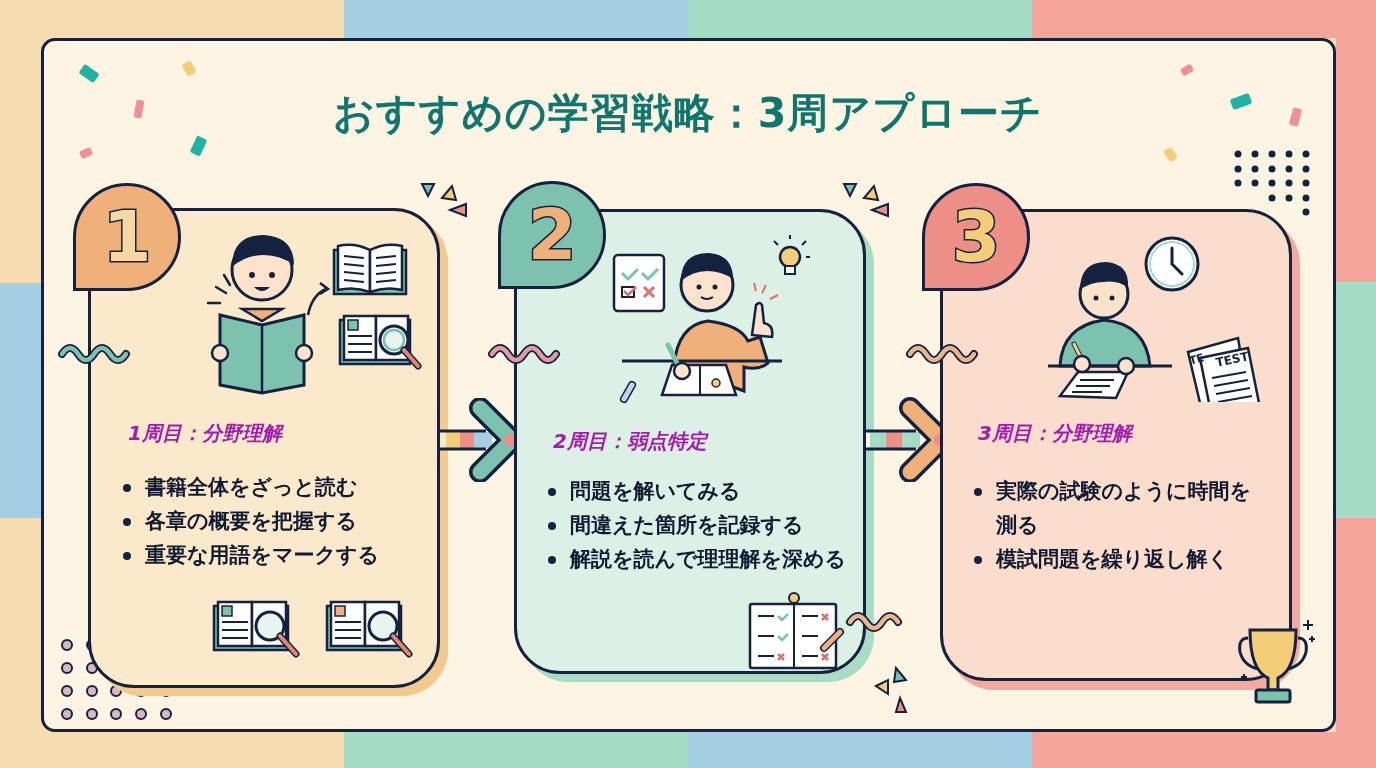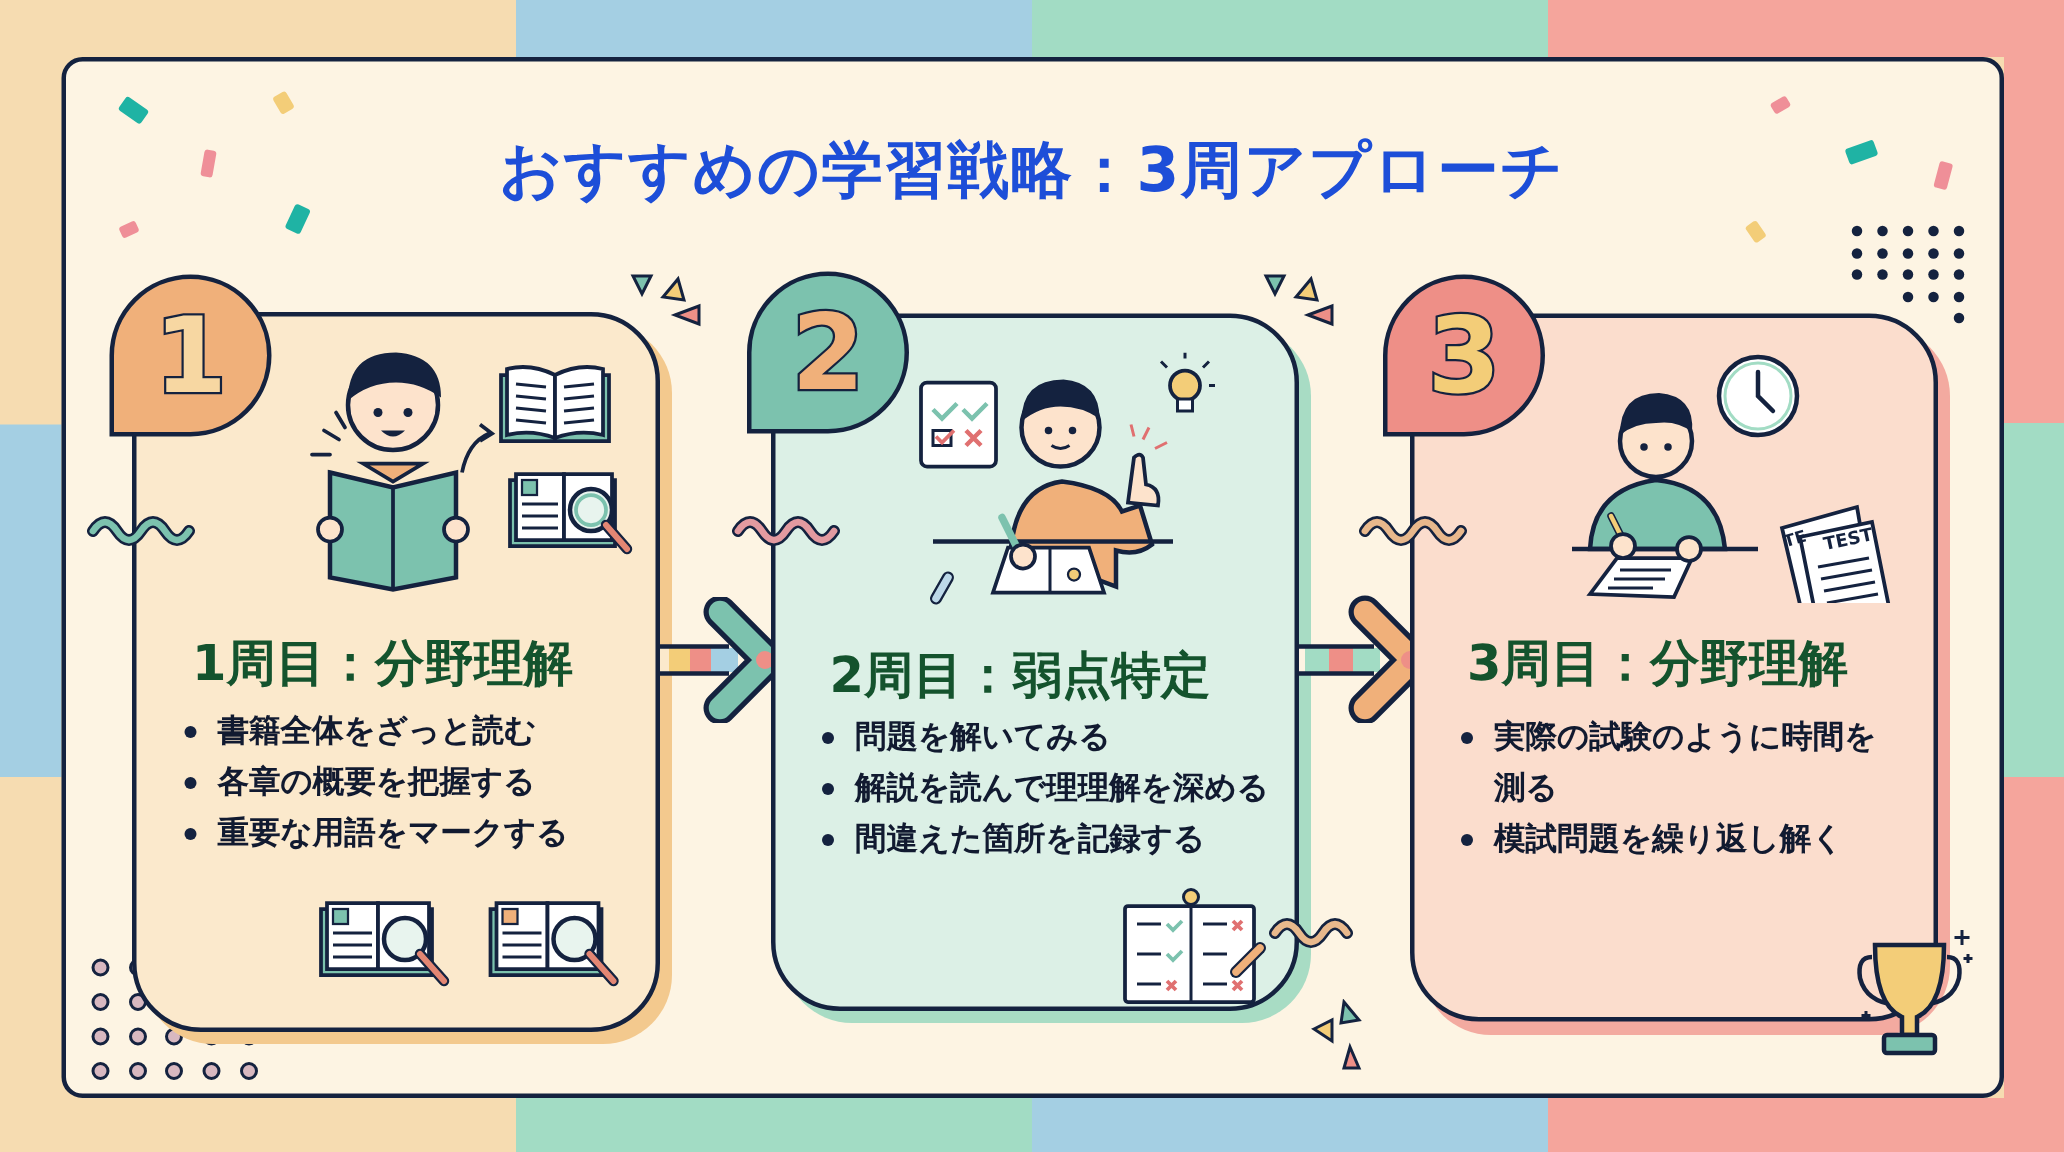"おすすめの学習戦略：3周アプローチ" .title { color: #1d4ed8 -> #0f766e }
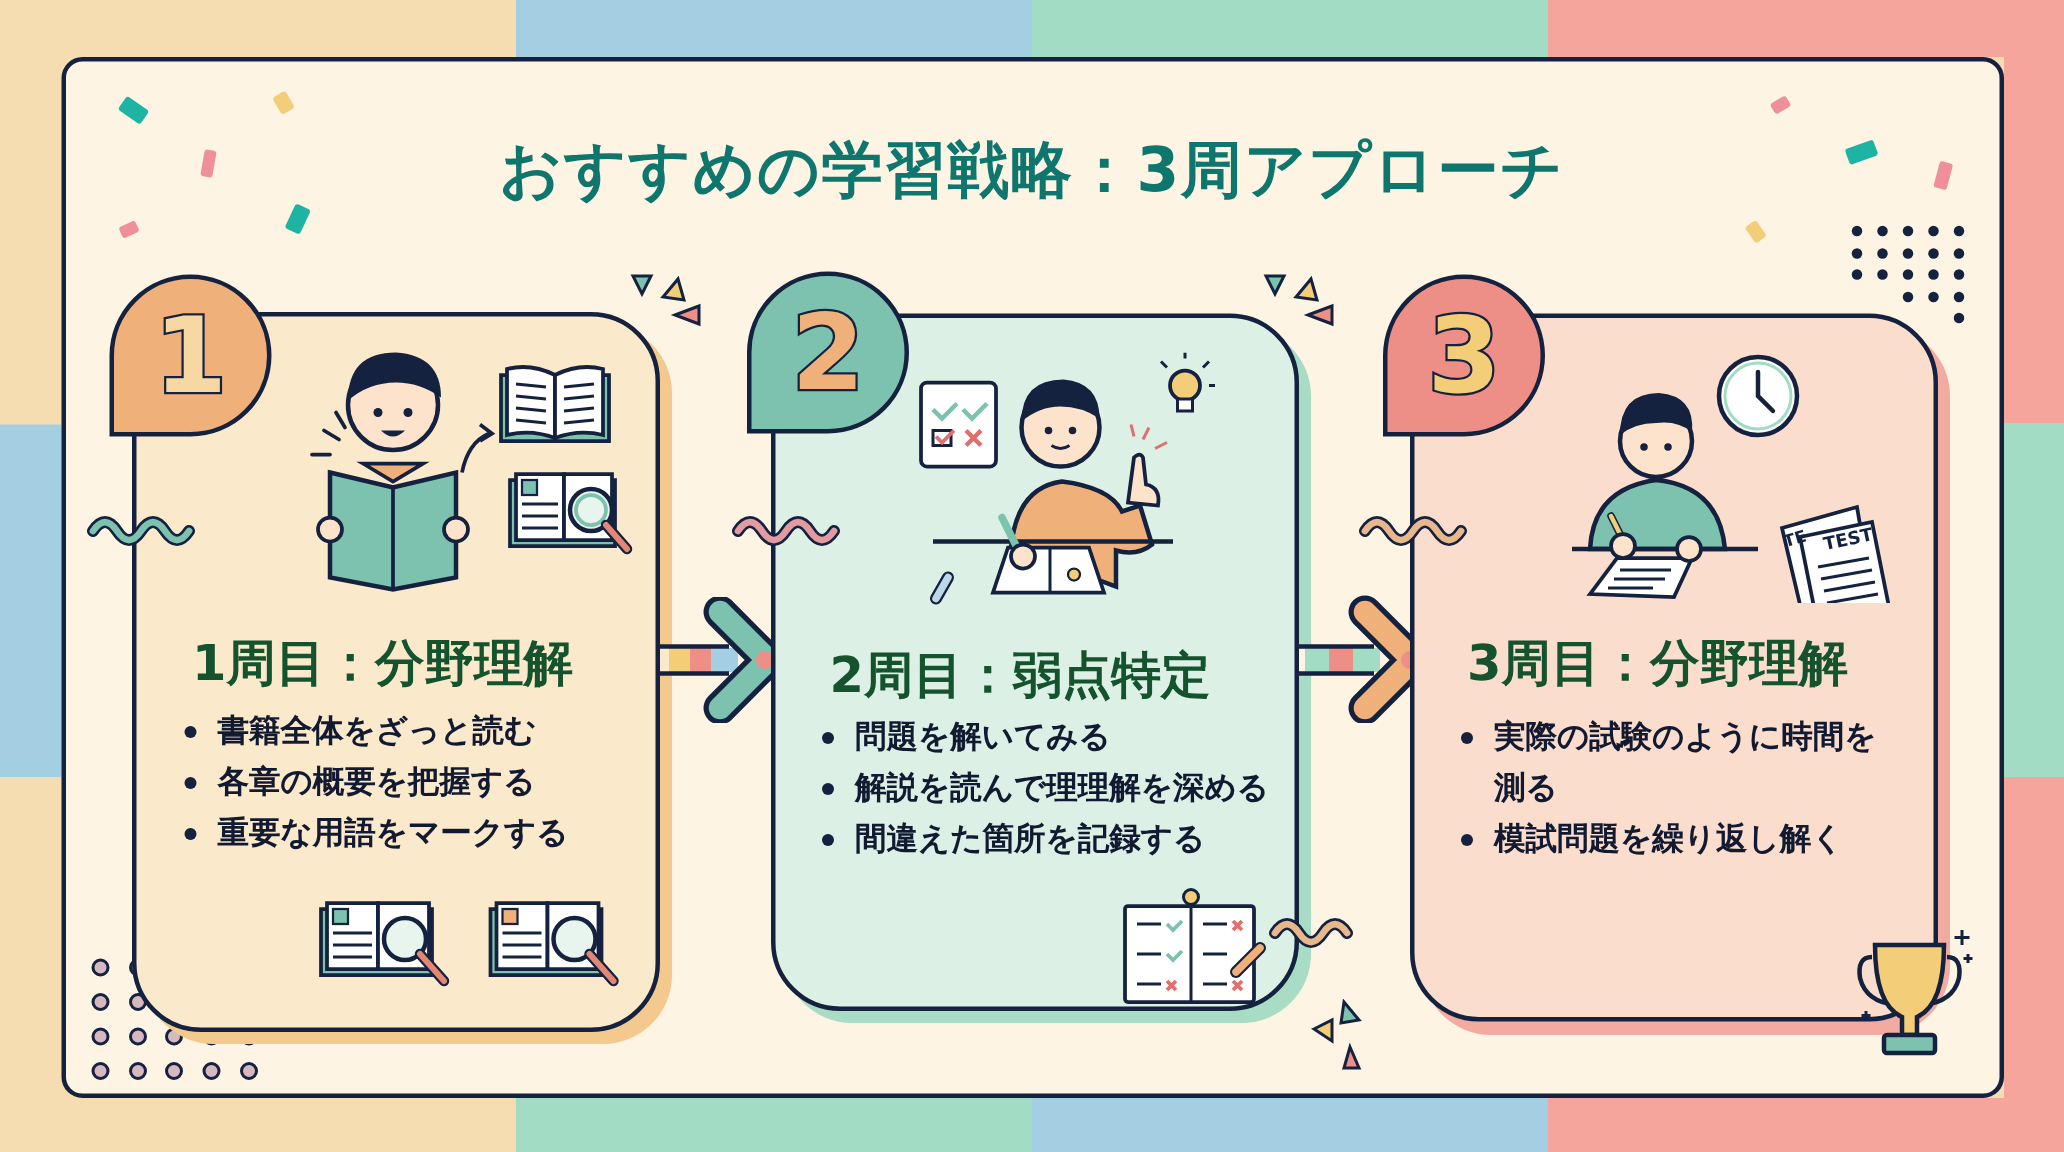"1周目：分野理解" .heading { color: #14532d -> #a21caf; font-size: 33px -> 20px; font-style: none -> italic }
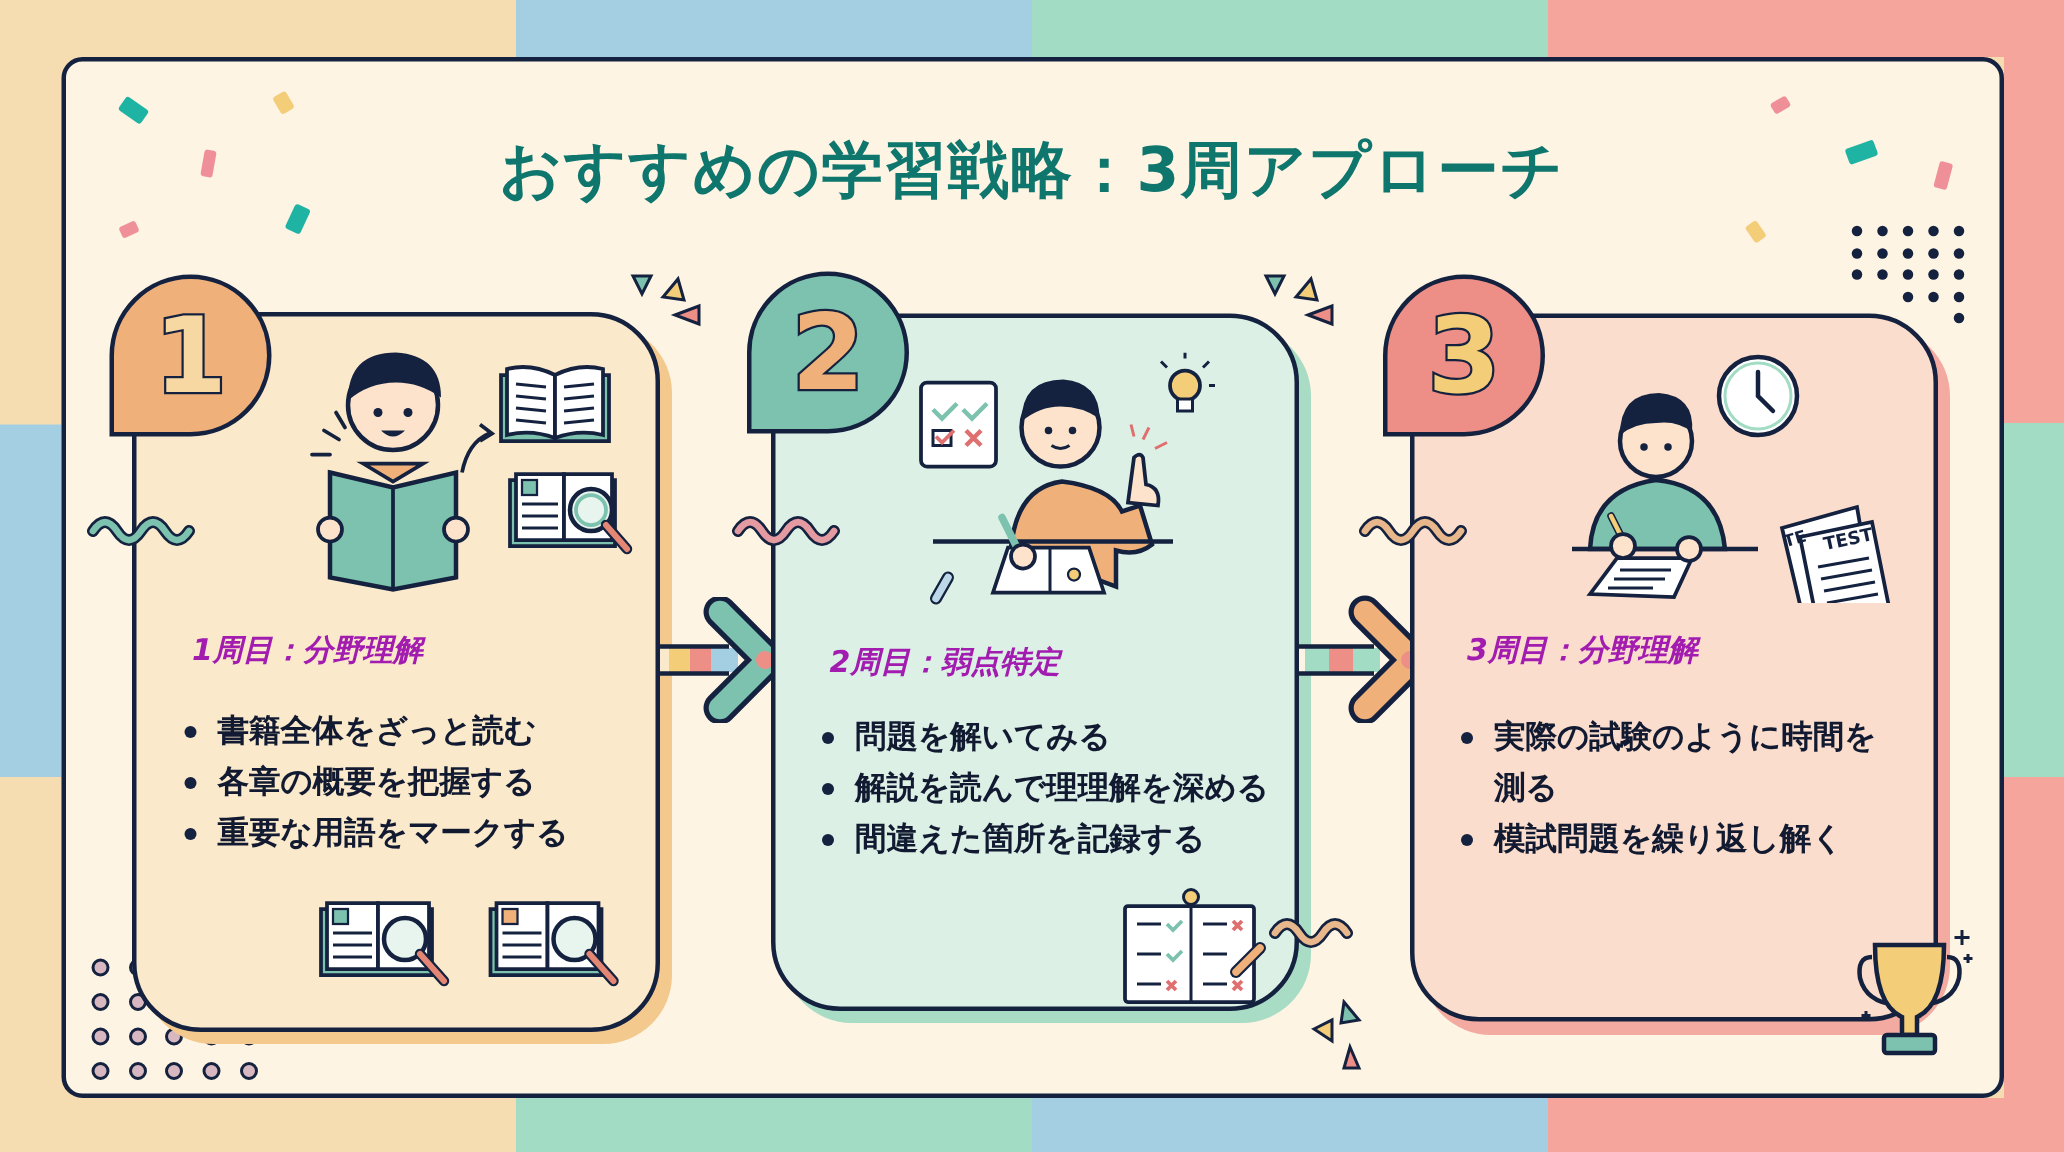"解説を読んで理理解を深める" li { order: before "間違えた箇所を記録する" -> after "間違えた箇所を記録する" }
